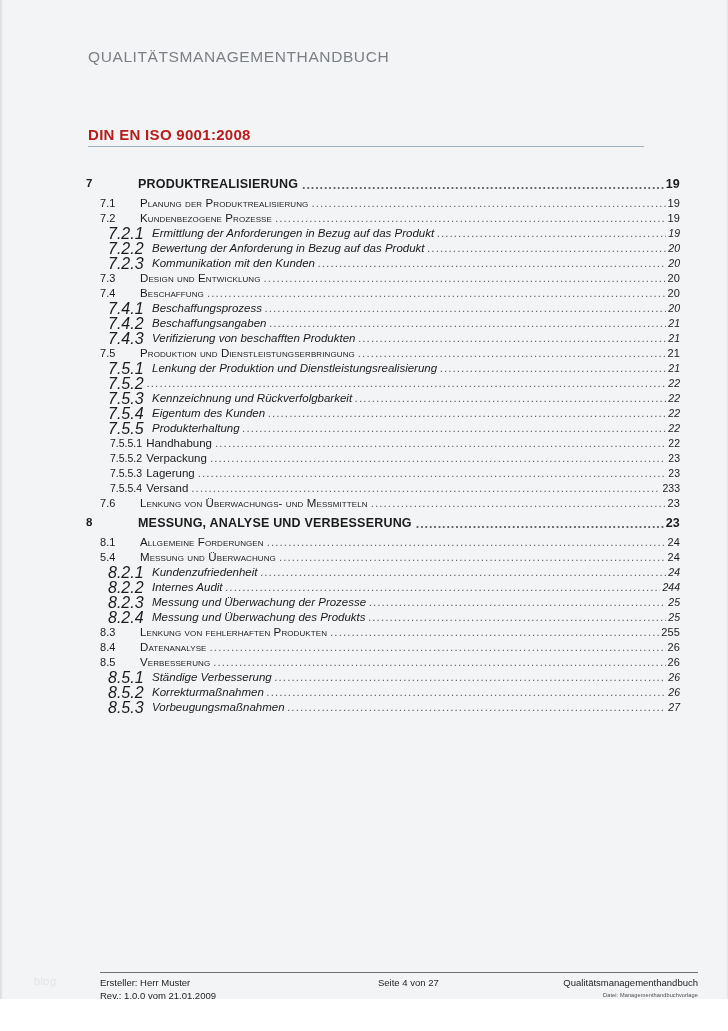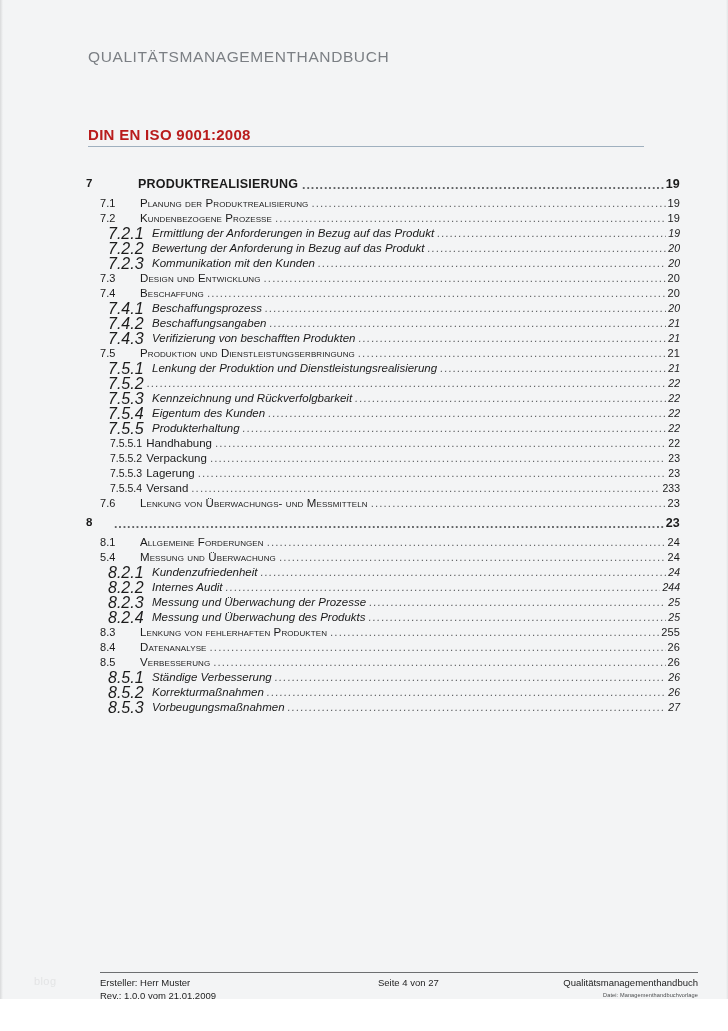"MESSUNG, ANALYSE UND VERBESSERUNG" span.toc-label { html: none -> <span>MESSUNG, ANALYSE UND VERBESSERUNG</span> }
